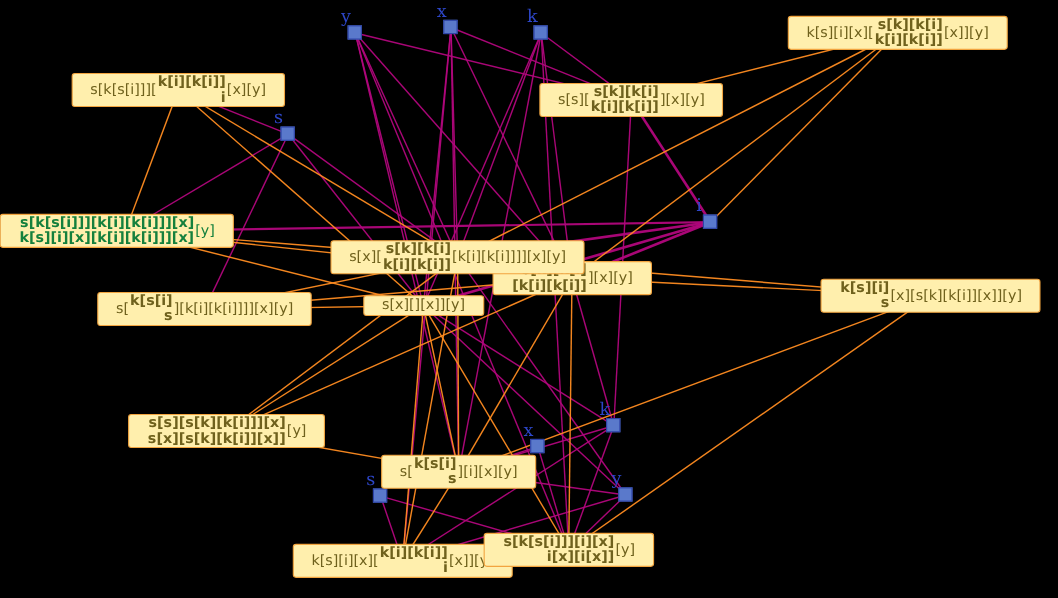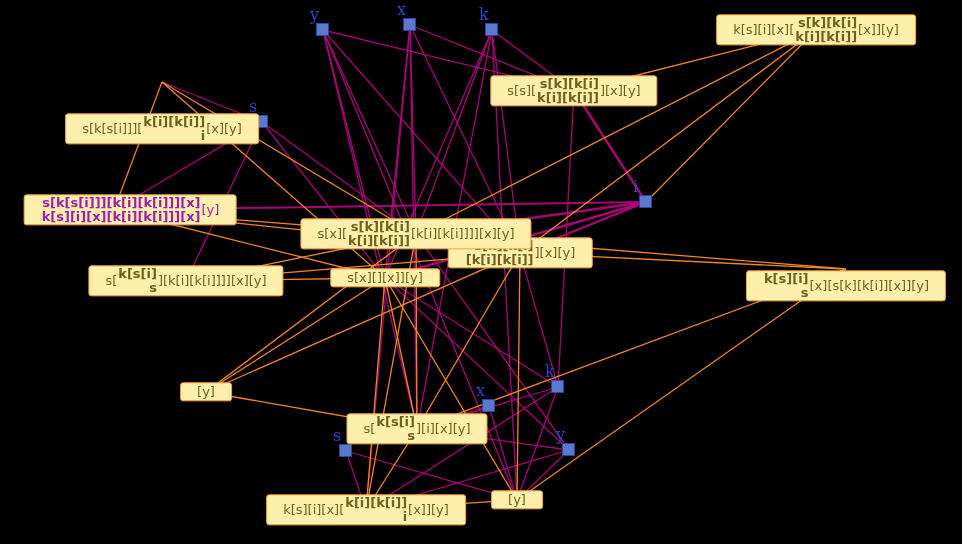"s[k[s[i]]][" div.term { margin-top: 47px -> none }
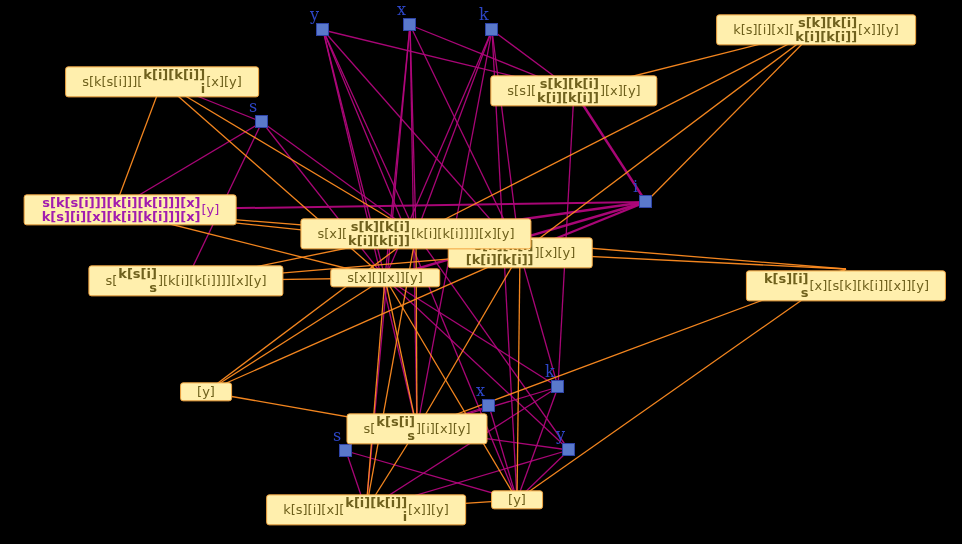"s[k[s[i]]][k[i][k[i]]][x]" div.term { color: #a21caf -> #15803d; left: 130px -> 106px }
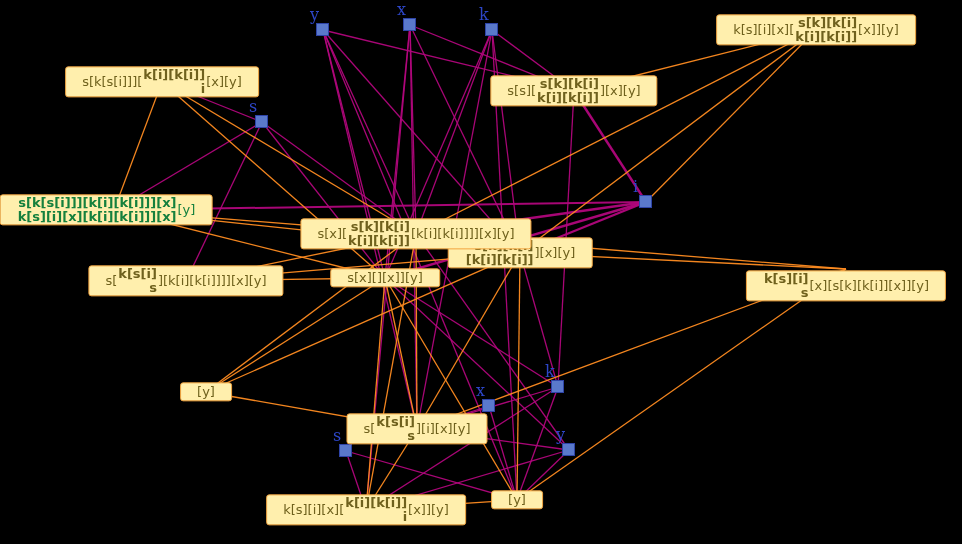"k[s][i]" div.term { top: 286px -> 269px }
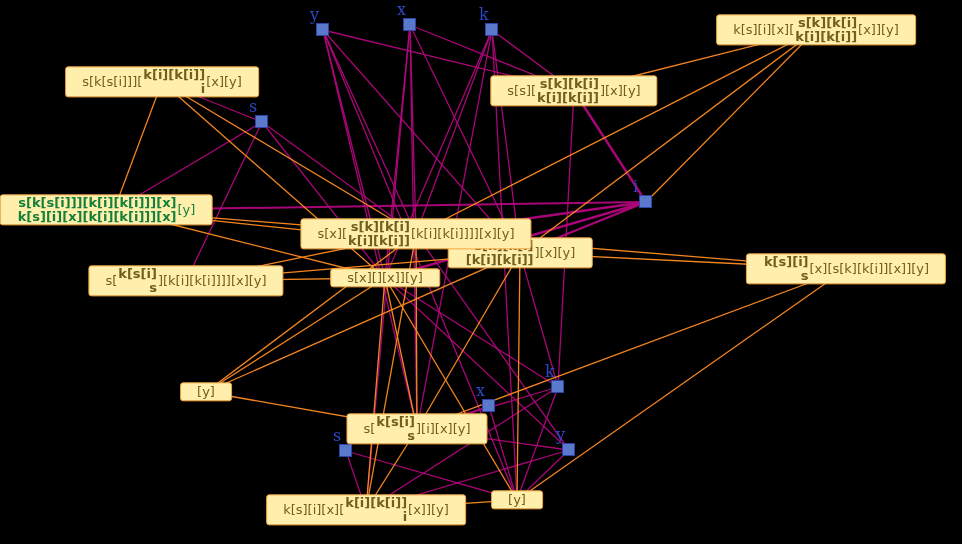"s[s][s[k][k[i]]][x]" span.stk { html: none -> <span> <span>s[s][s[k][k[i]]][x]</span> <span>s[x][s[k][k[i]][x]]</span> </span> }
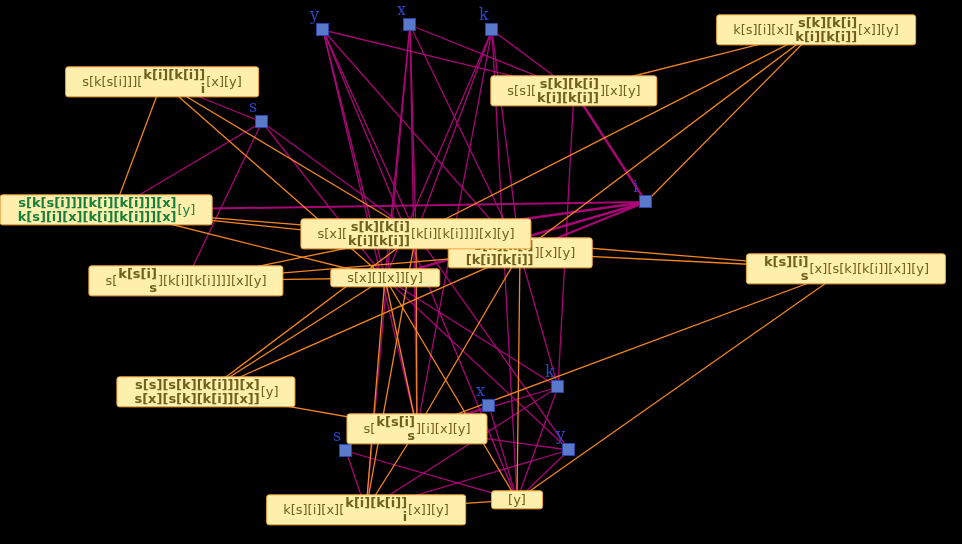"s[k[s[i]]][i][x]" span.stk { html: none -> <span> <span>s[k[s[i]]][i][x]</span> <span>i[x][i[x]]</span> </span> }
